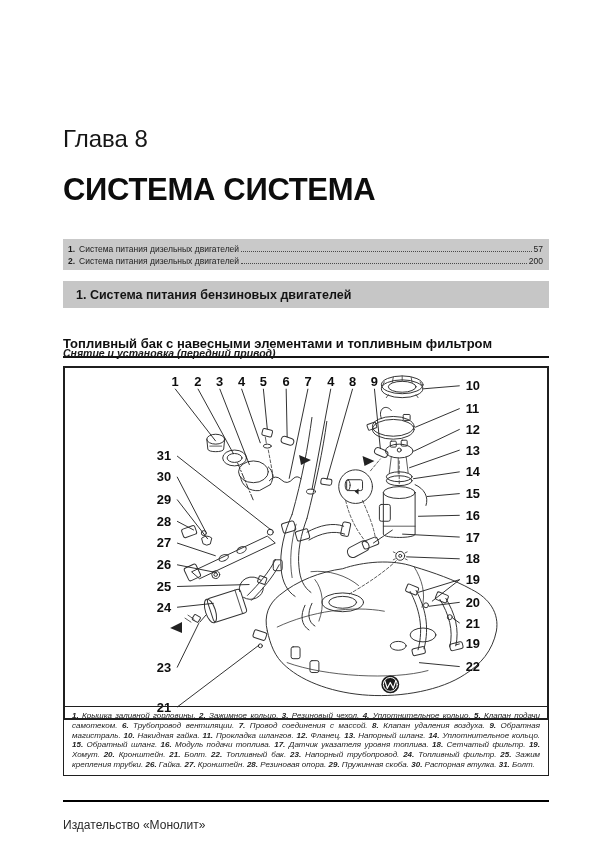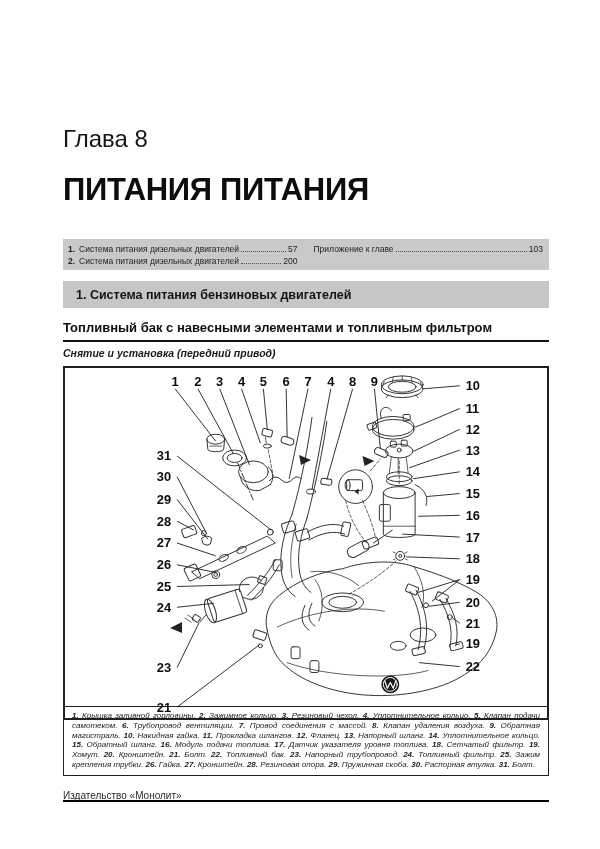"ПИТАНИЯ ПИТАНИЯ" div.abs { text: ПИТАНИЯ ПИТАНИЯ -> СИСТЕМА СИСТЕМА }
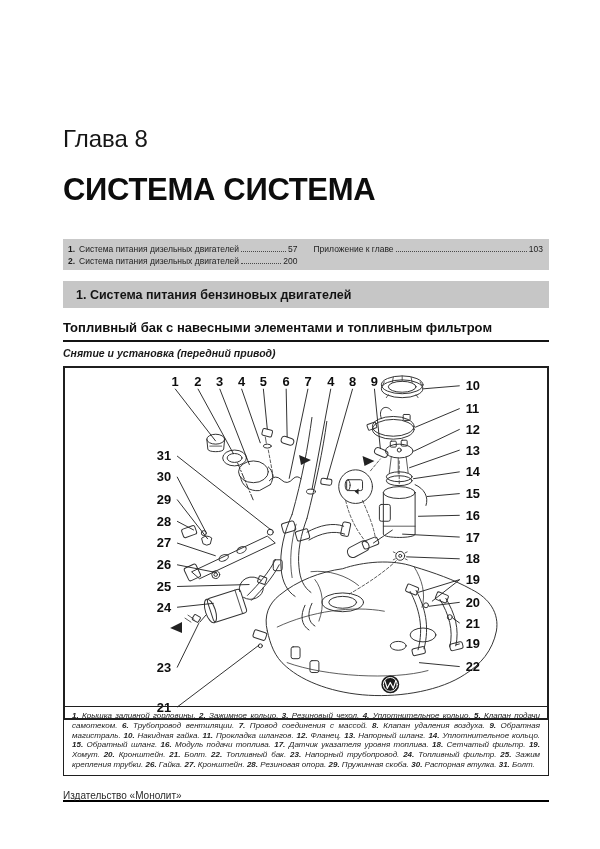"Приложение к главе" div.toc-col { html: <div> <div> <span>Приложение к главе</span> <span></span> <span>103</span> </div> </div> -> none }
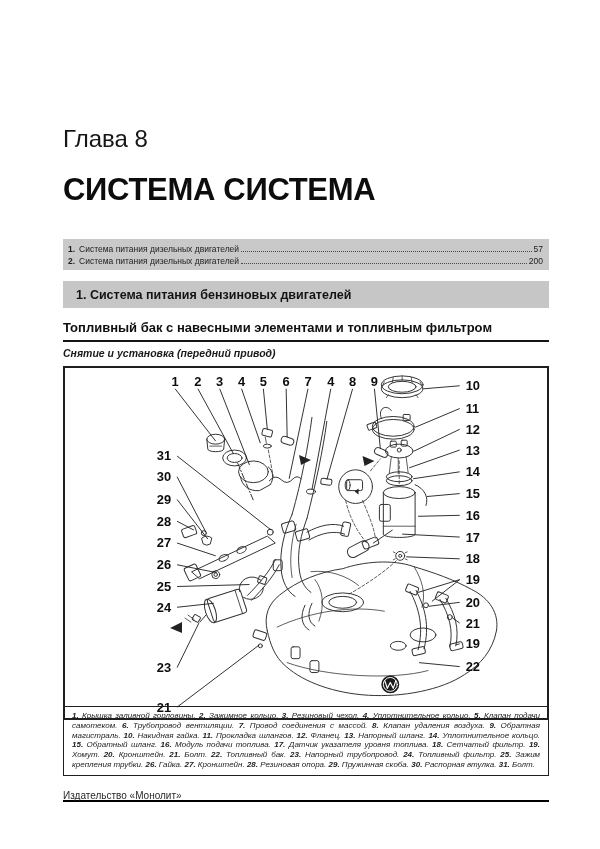"Топливный бак с навесными элементами" .subsection { top: 320px -> 336px }
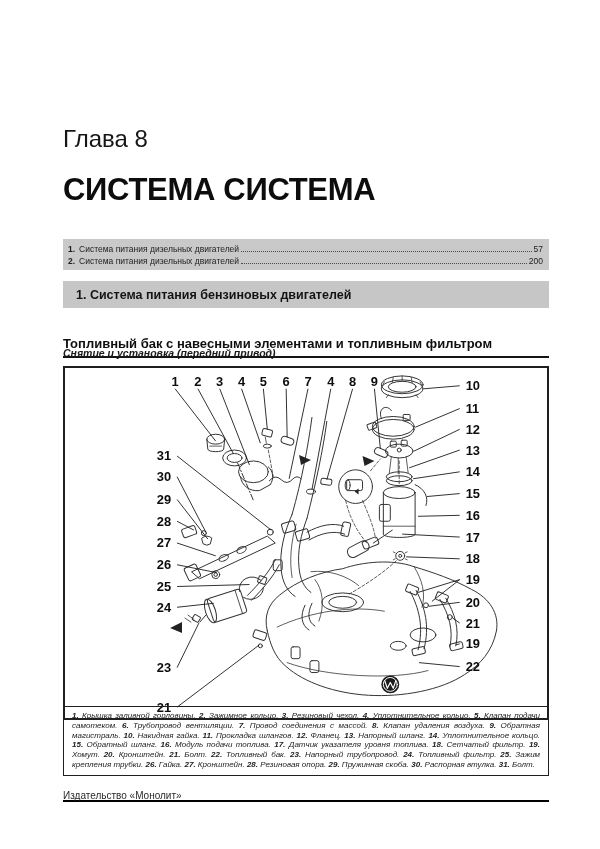"Издательство «Монолит»" .footer-text { font-size: 10px -> 12px; top: 790px -> 818px }
